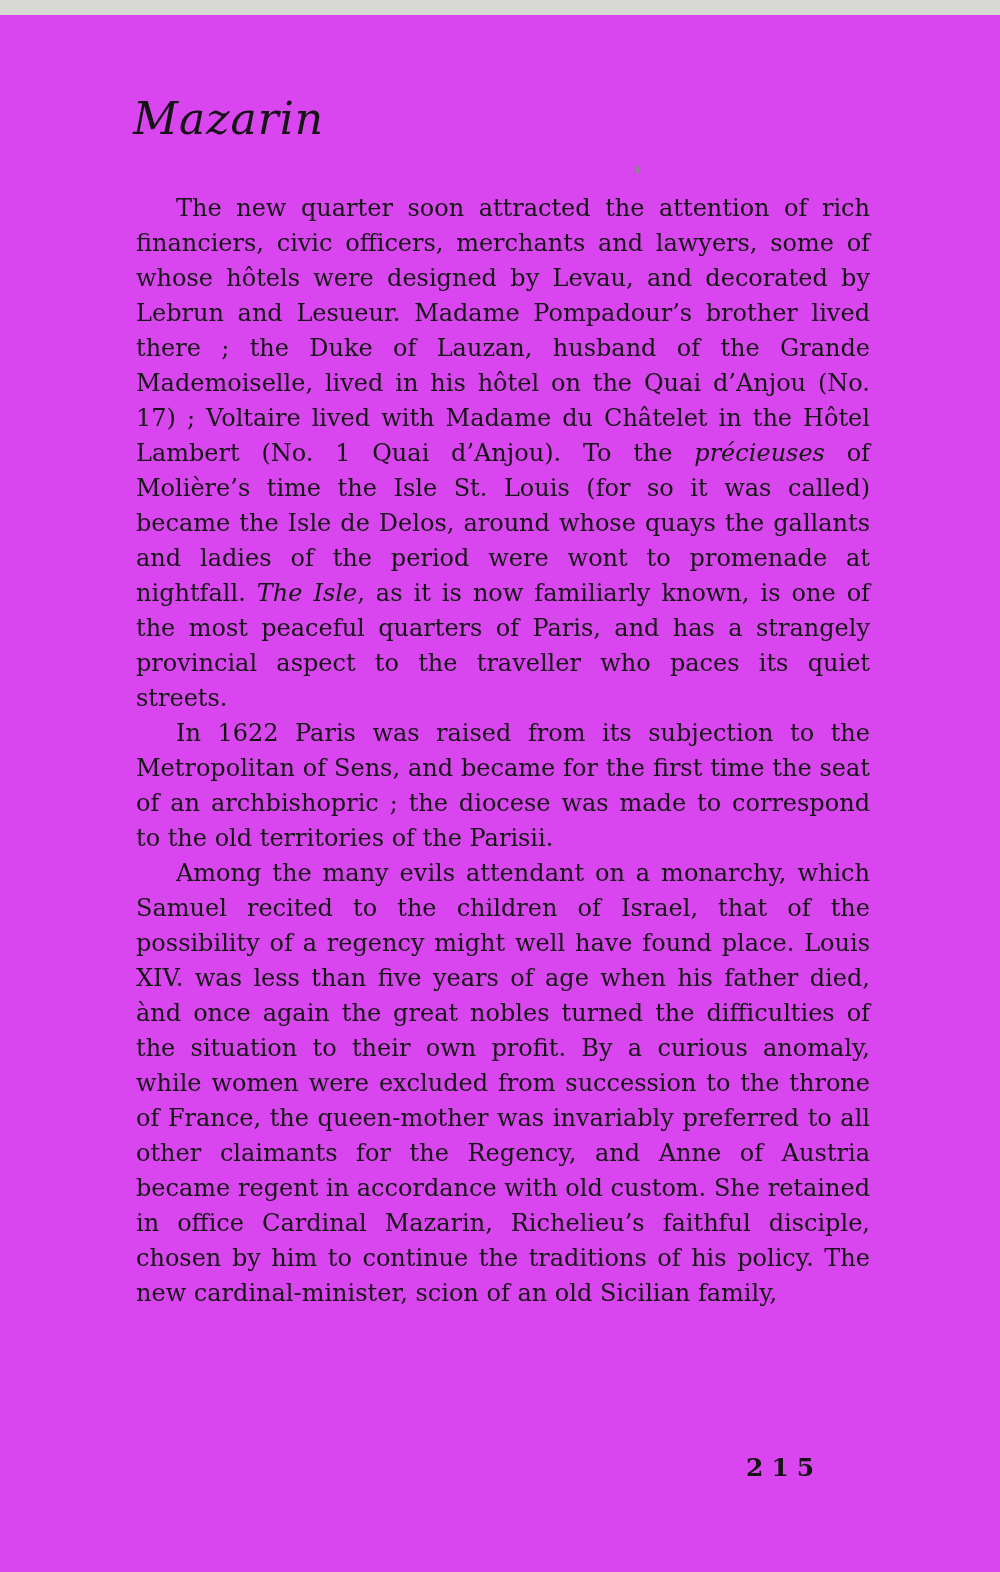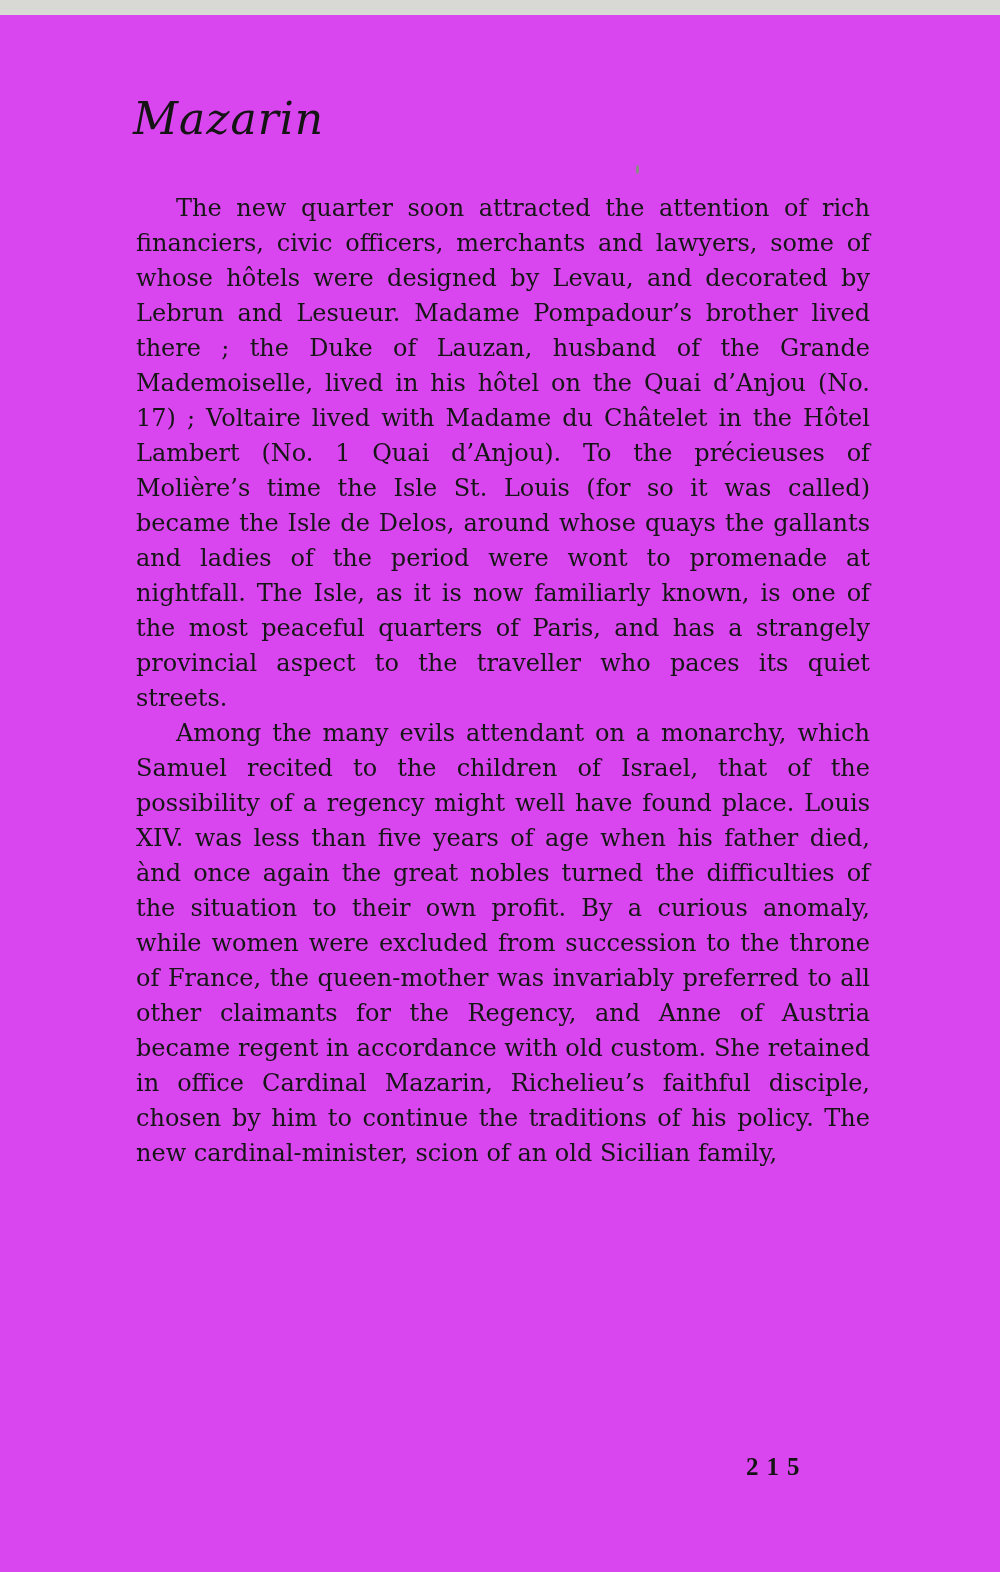"précieuses" .text-block .it { font-style: none -> italic }
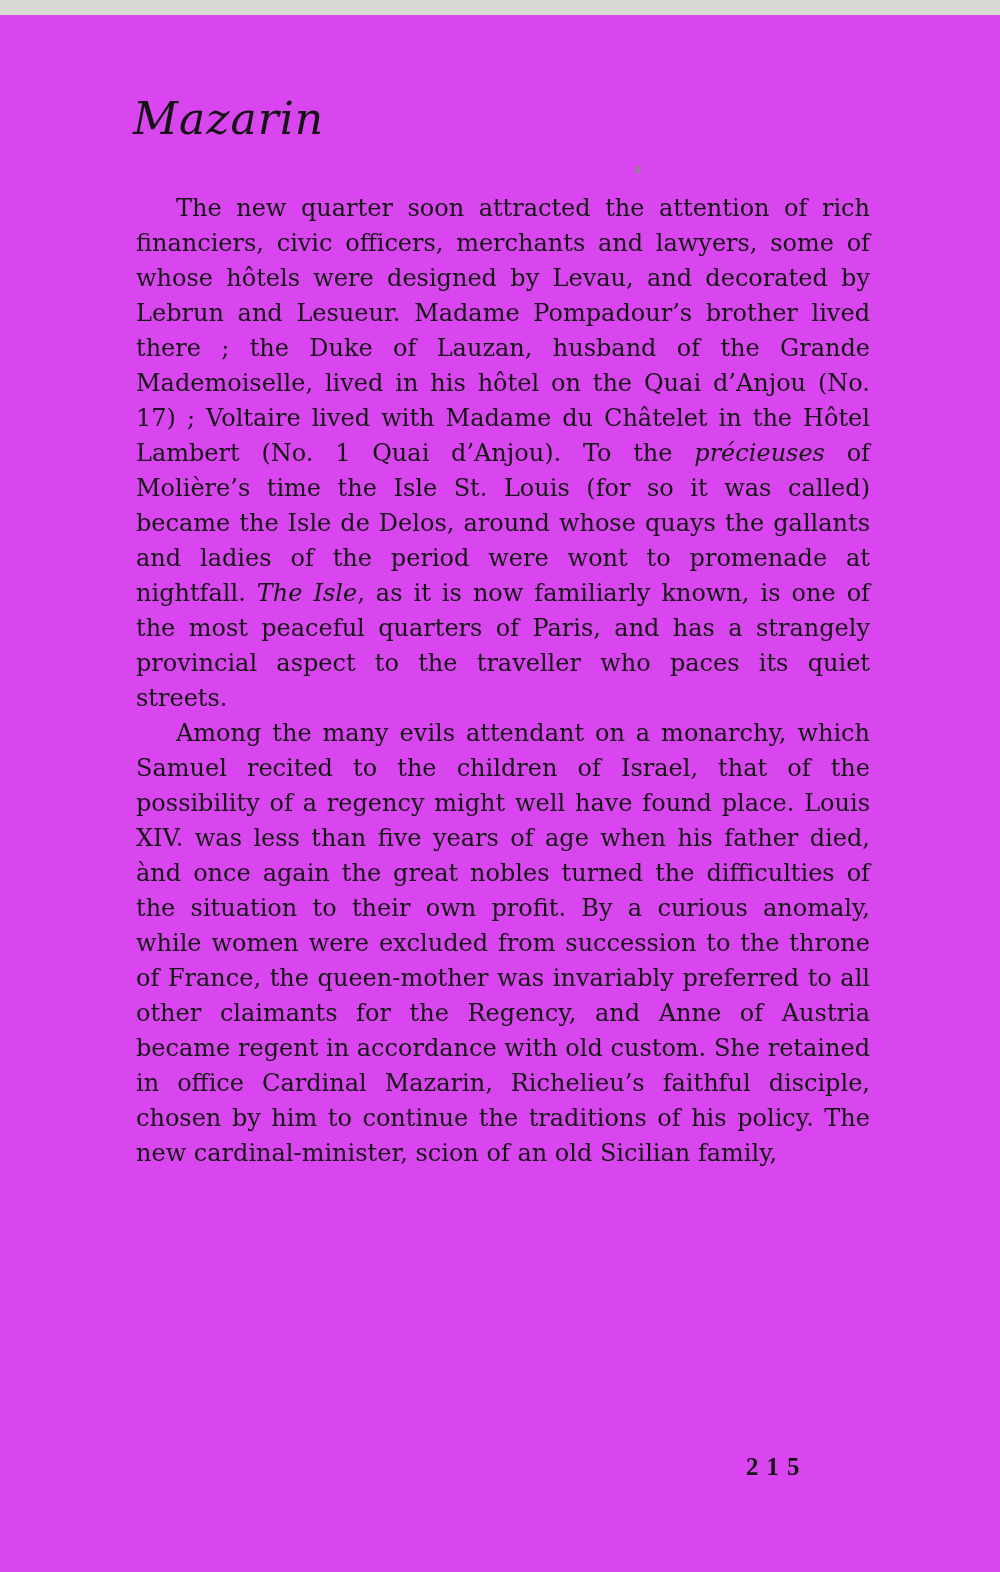"In 1622 Paris was raised" p.indent { html: none -> <p><span>In 1622 Paris was raised from its subjection to the Metropolitan of Sens, and became for the first time the seat of an archbishopric ; the diocese was made to correspond to the old territories of the Parisii.</span></p> }
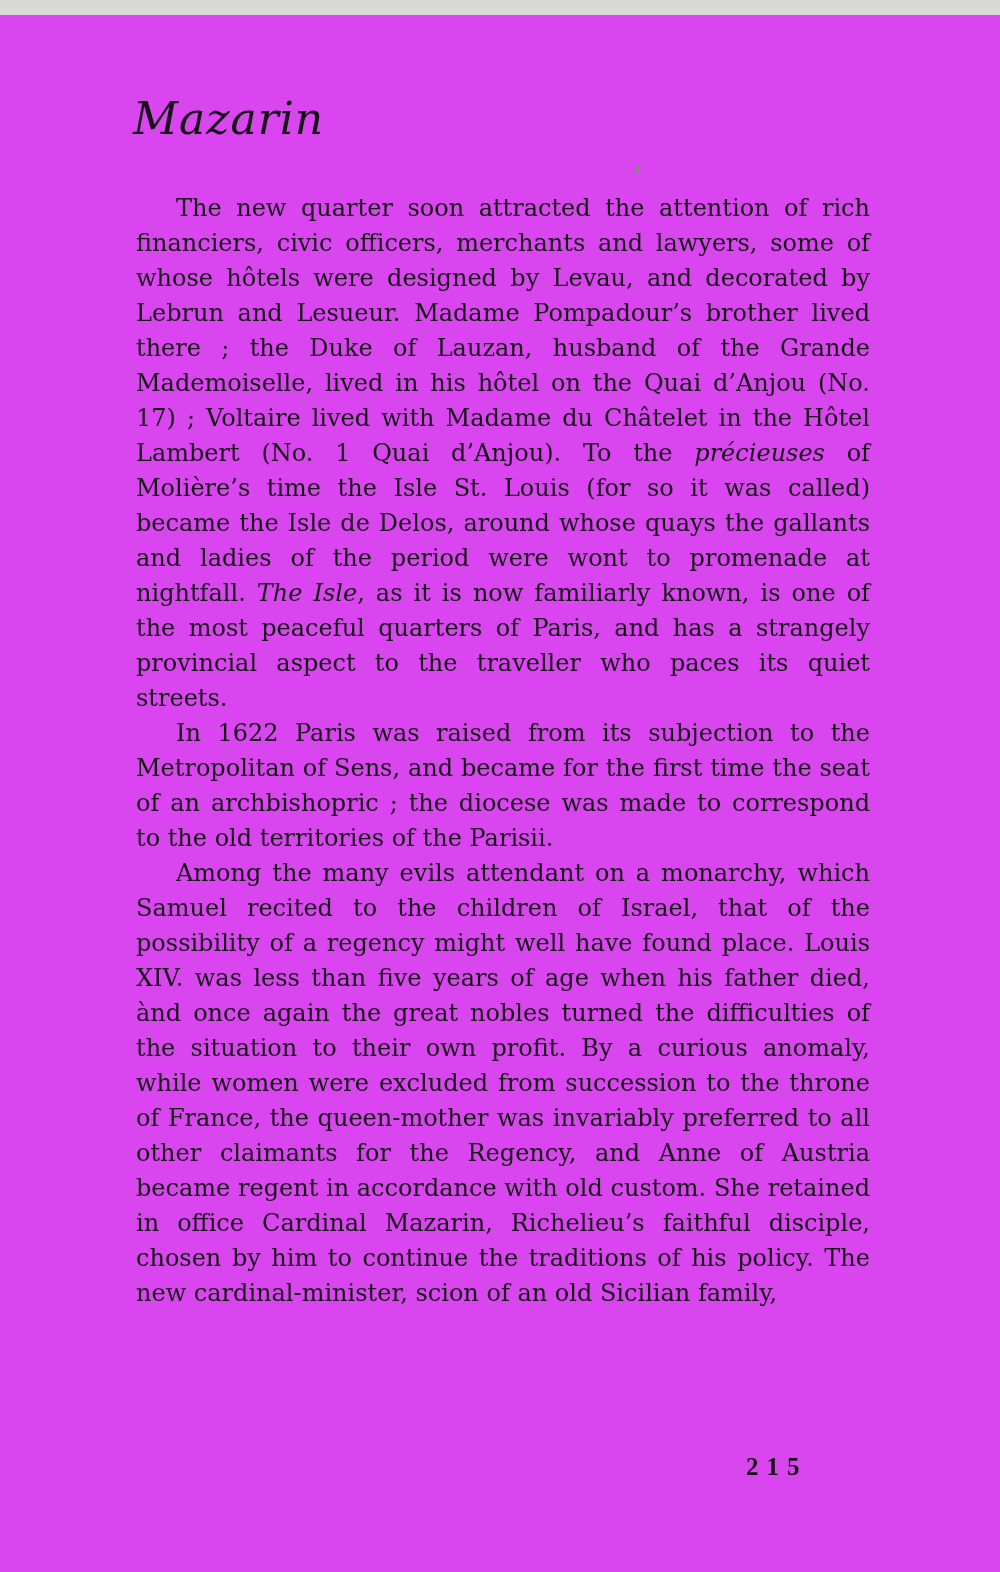"215" .page-number { font-family: Liberation Serif, serif -> none }
